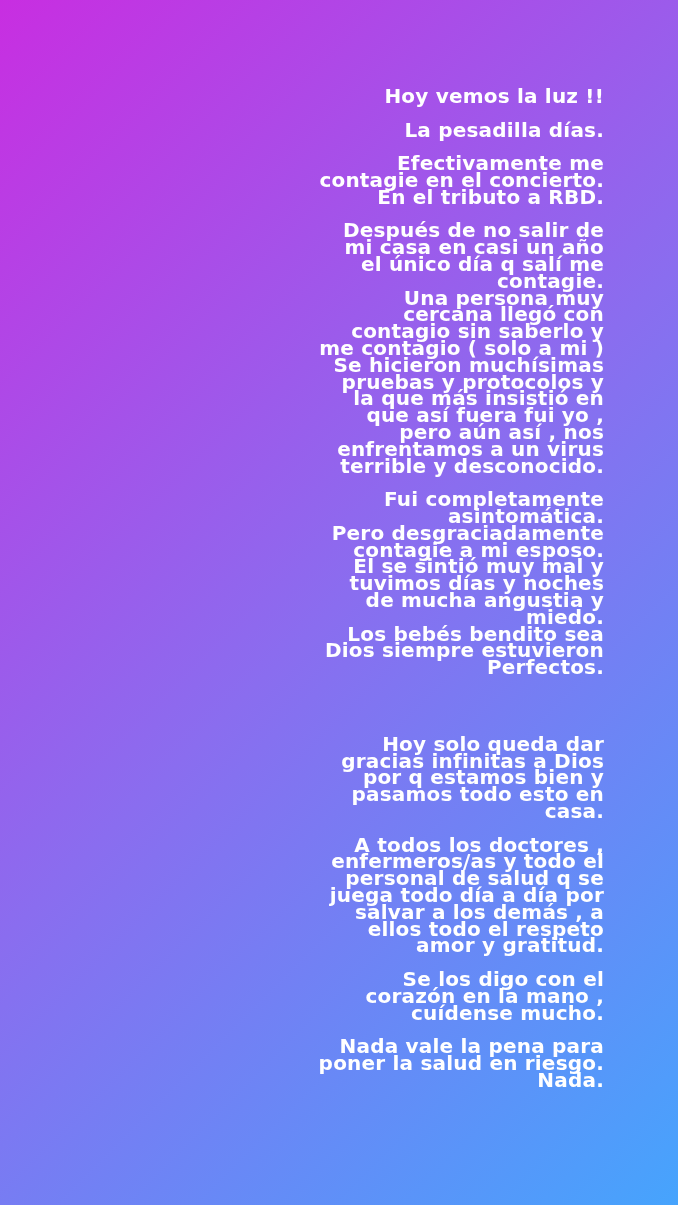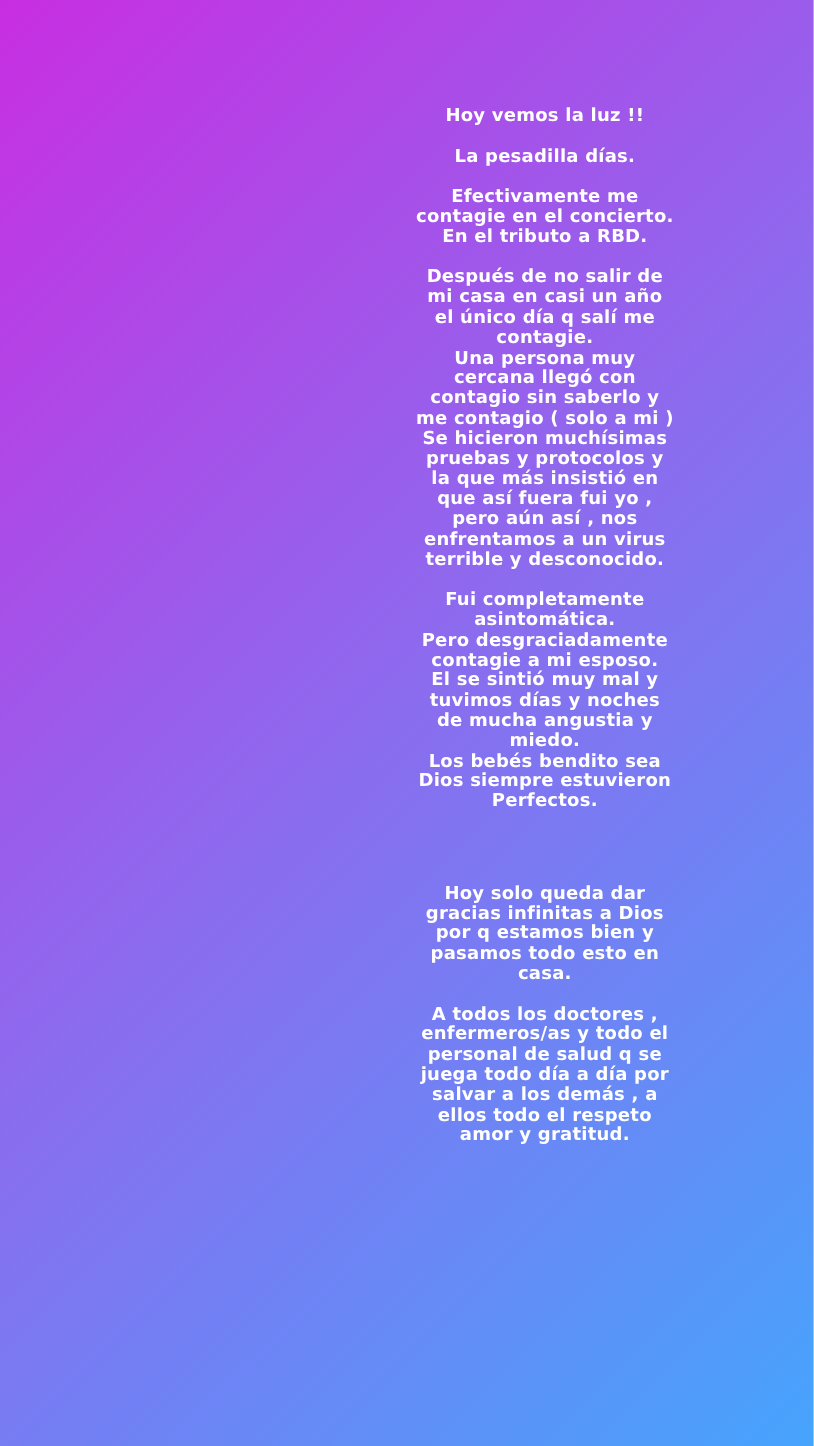"Hoy vemos la luz !!" .text-block { font-size: 15px -> 20px; text-align: center -> right }
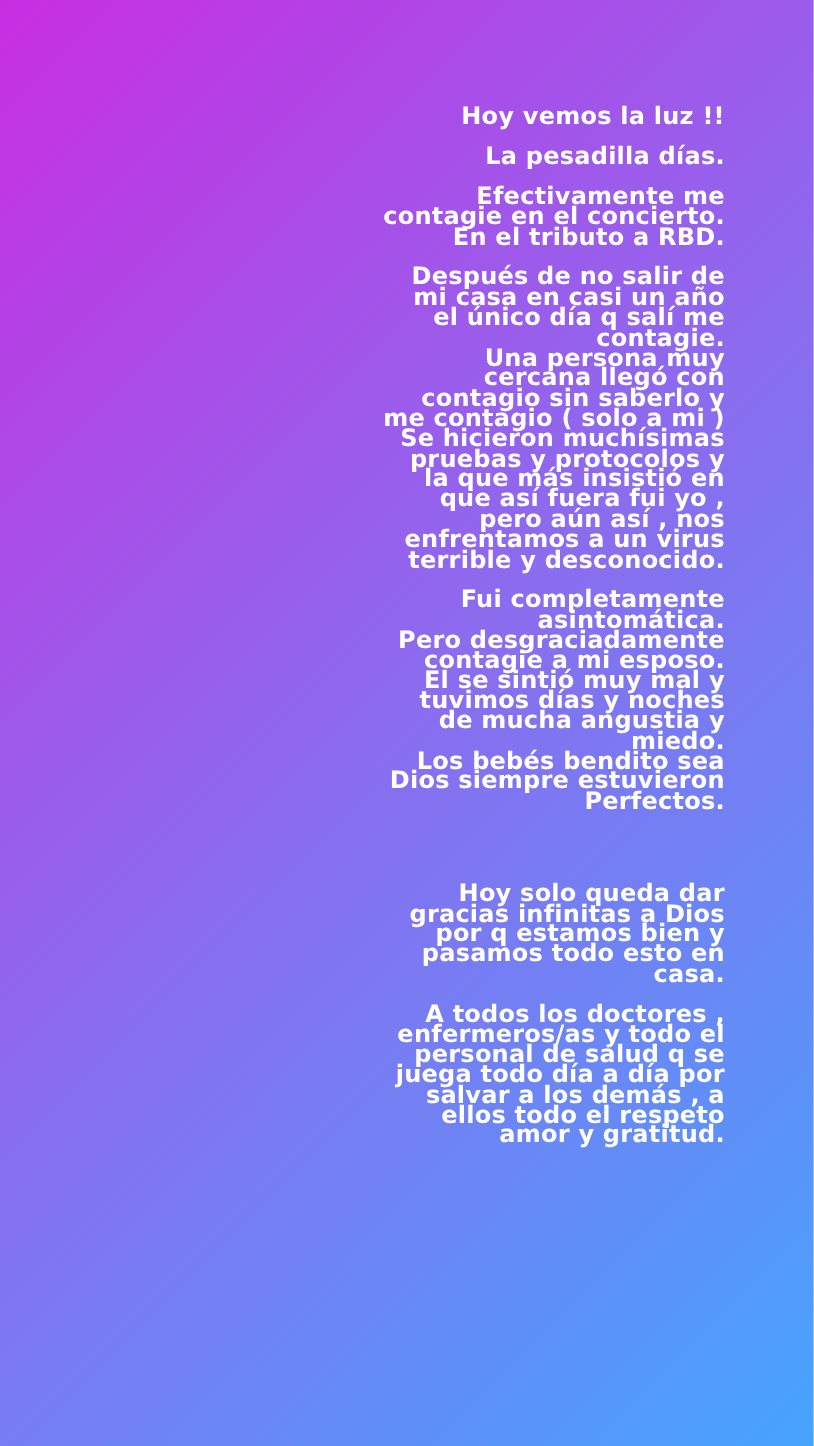"Se los digo con el" p { html: none -> <p>Se los digo con el corazón en la mano , cuídense mucho.</p> }
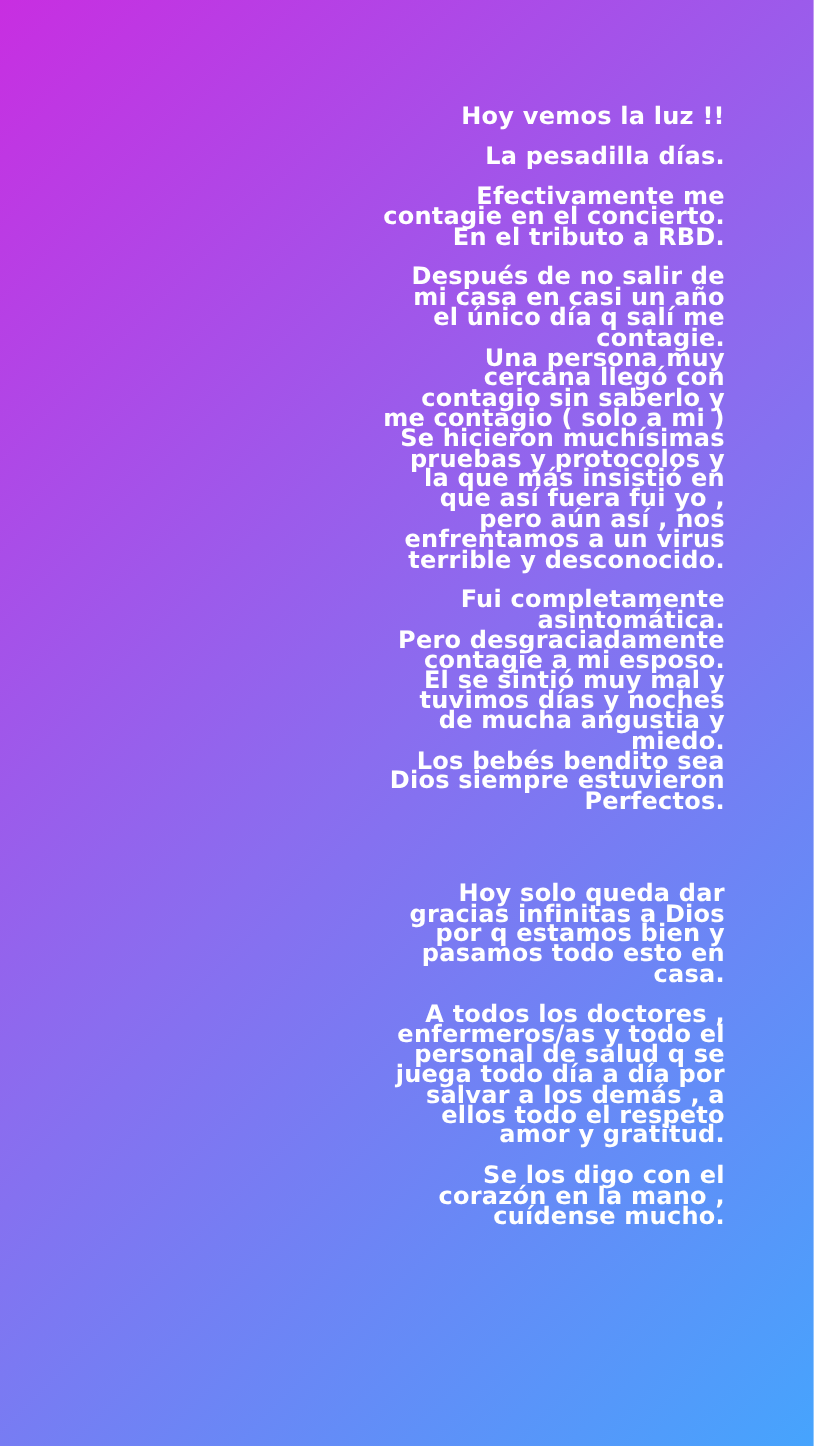"Nada vale la pena para" p { html: none -> <p>Nada vale la pena para poner la salud en riesgo. Nada.</p> }
